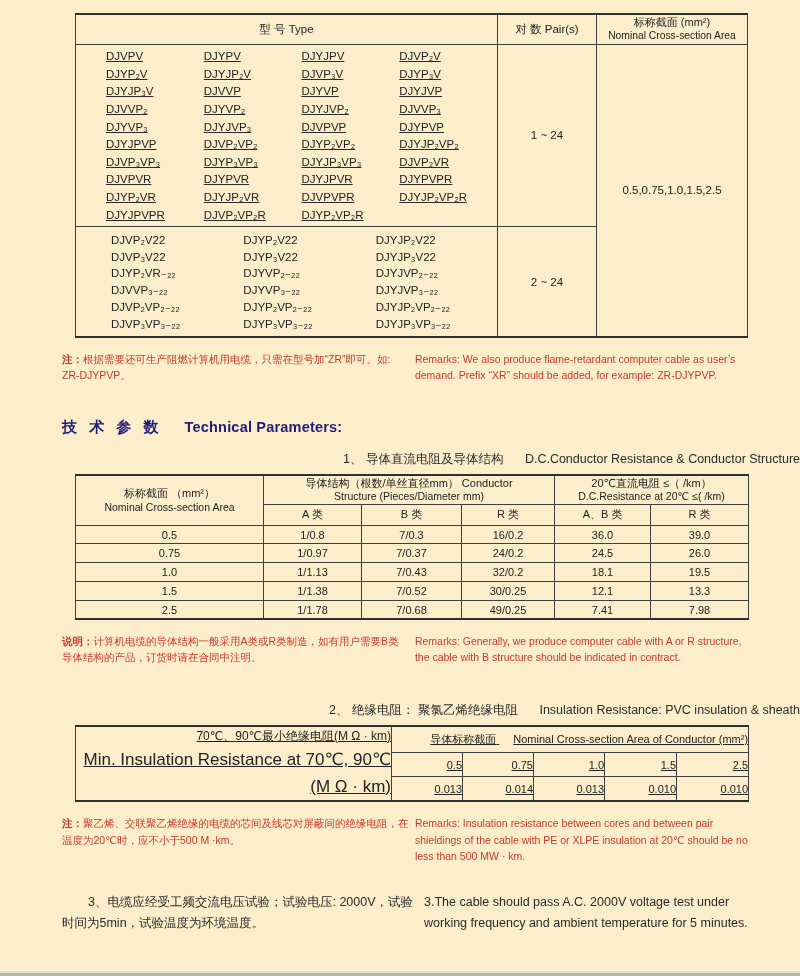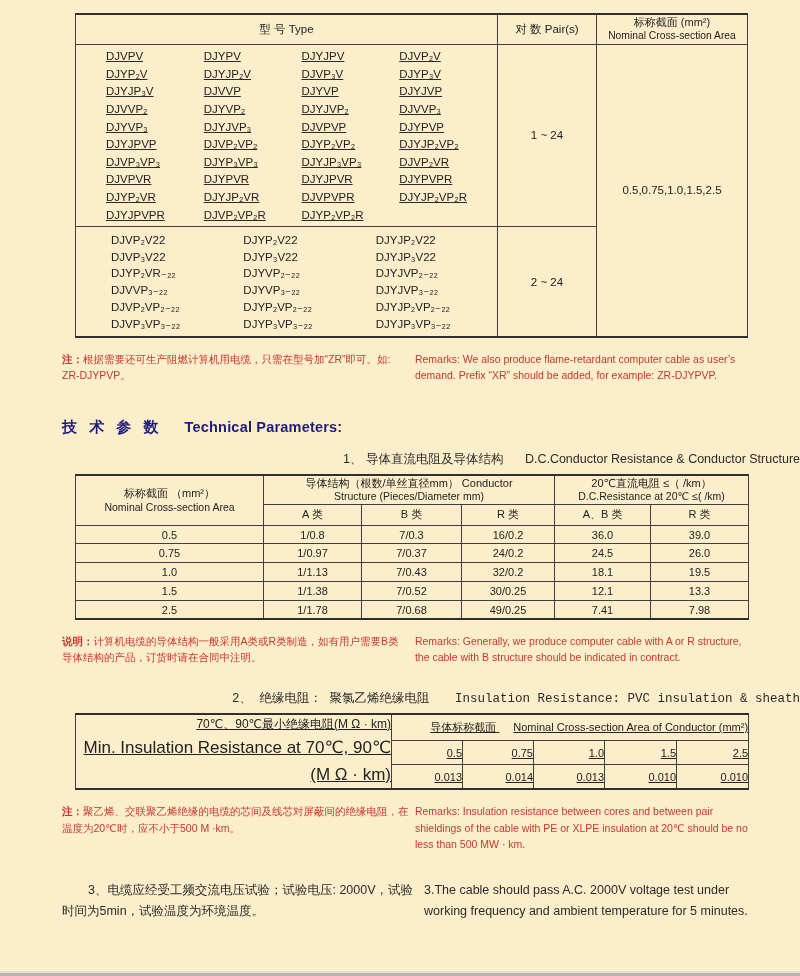"2、 绝缘电阻： 聚氯乙烯绝缘电阻 Insulation Resistance:" .item2-label { font-family: Liberation Mono, monospace -> none; margin-top: 24px -> 36px }
